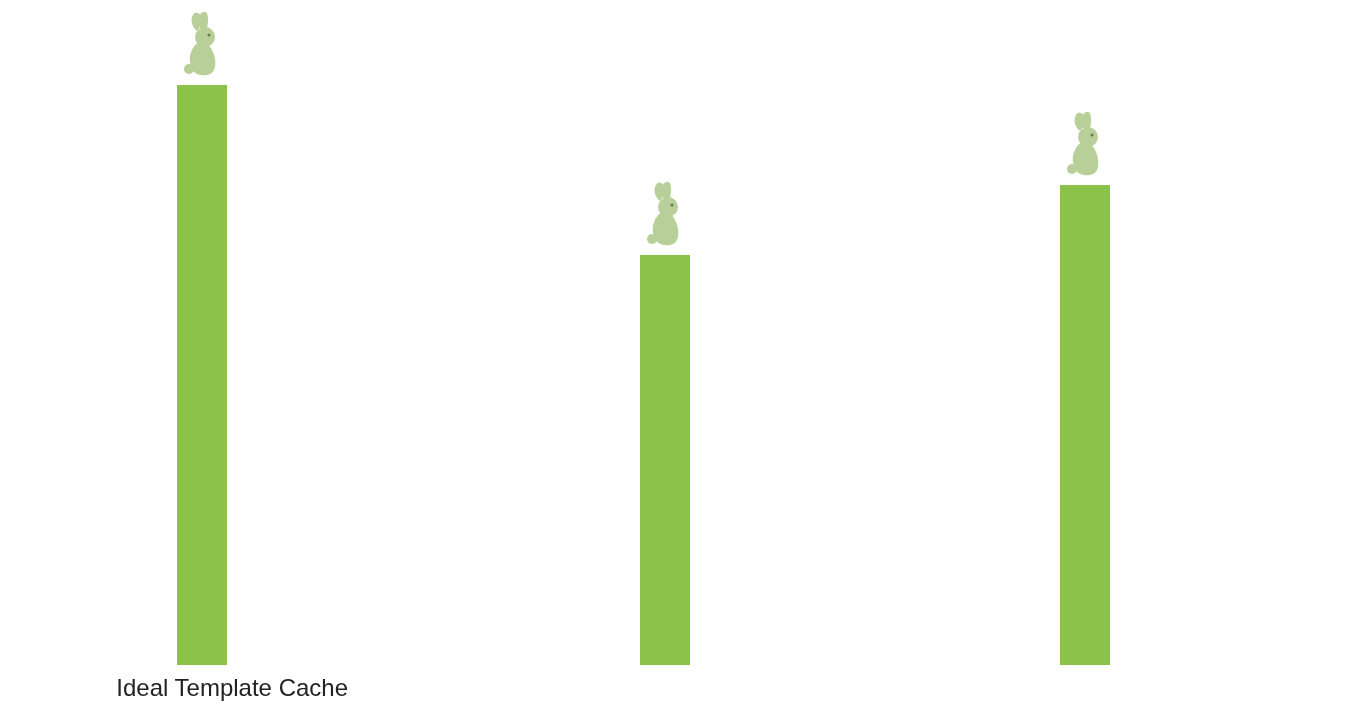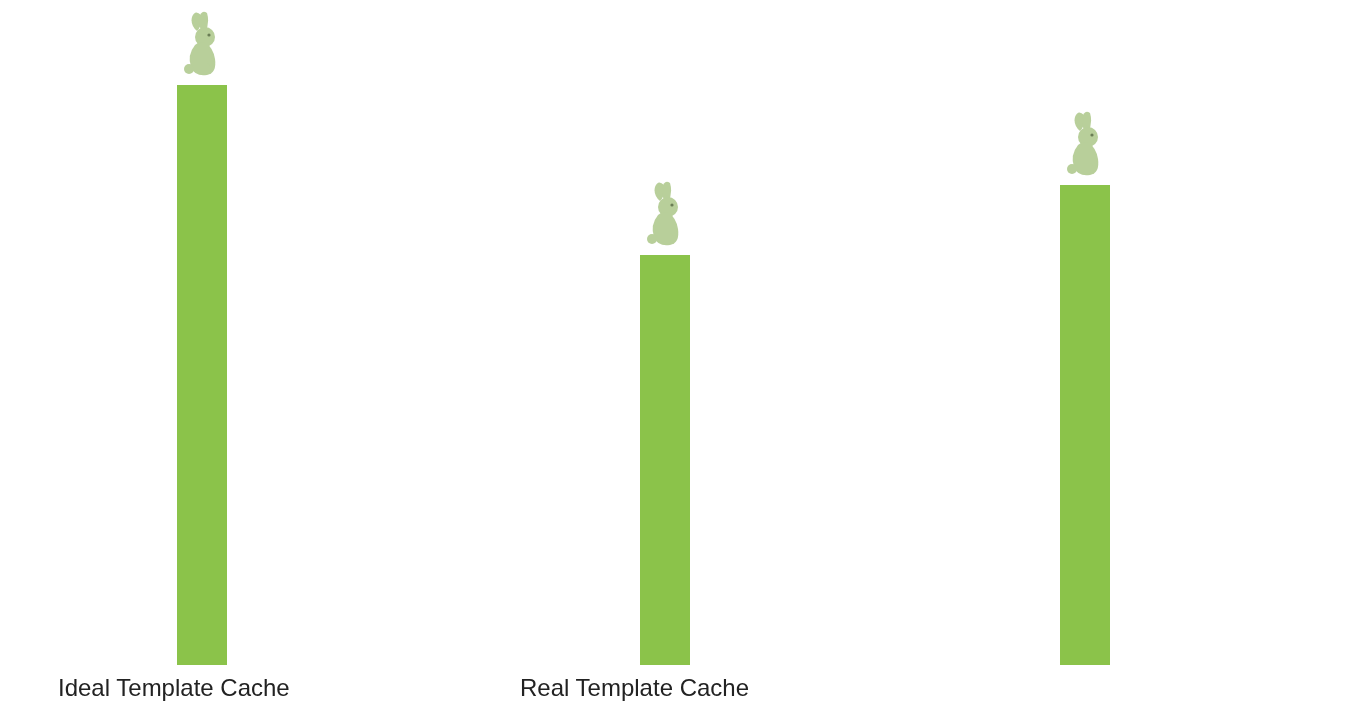"Ideal Template Cache" .label { text-align: left -> right }
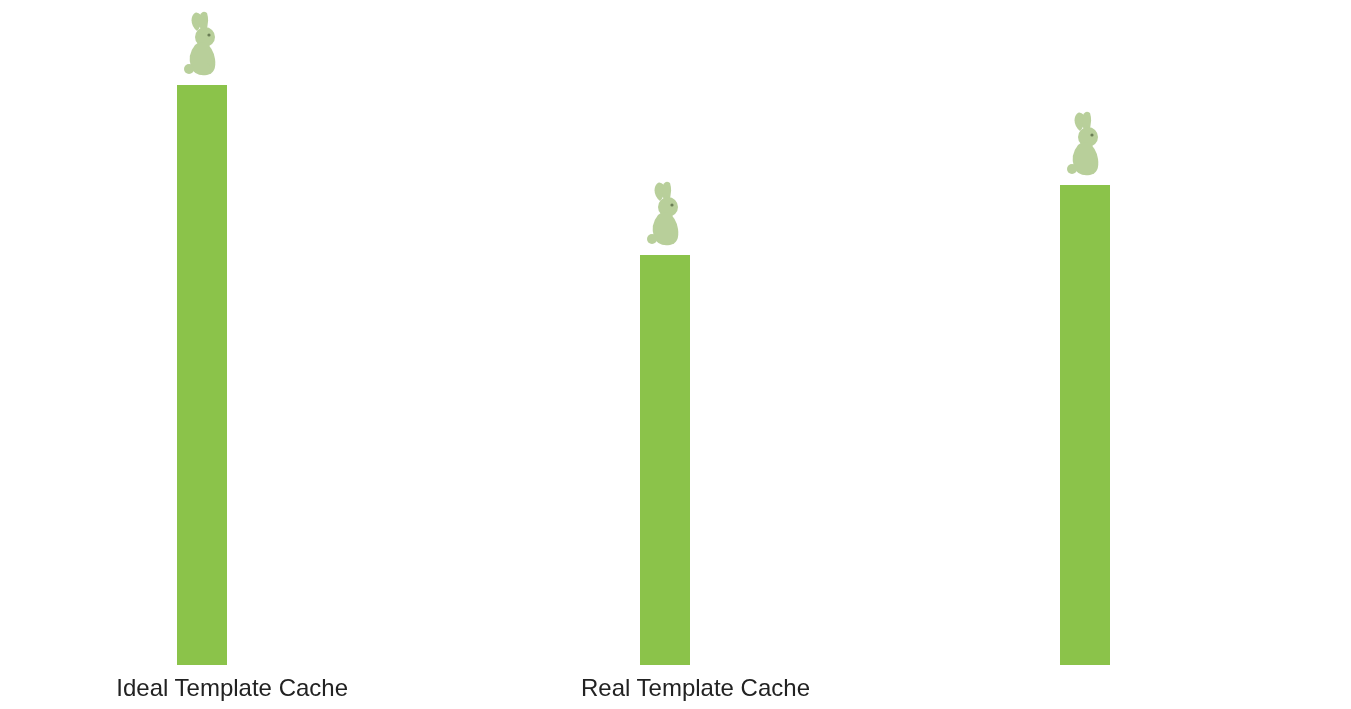"Real Template Cache" div.label { html: <div>Real Template Cache</div> -> none }
